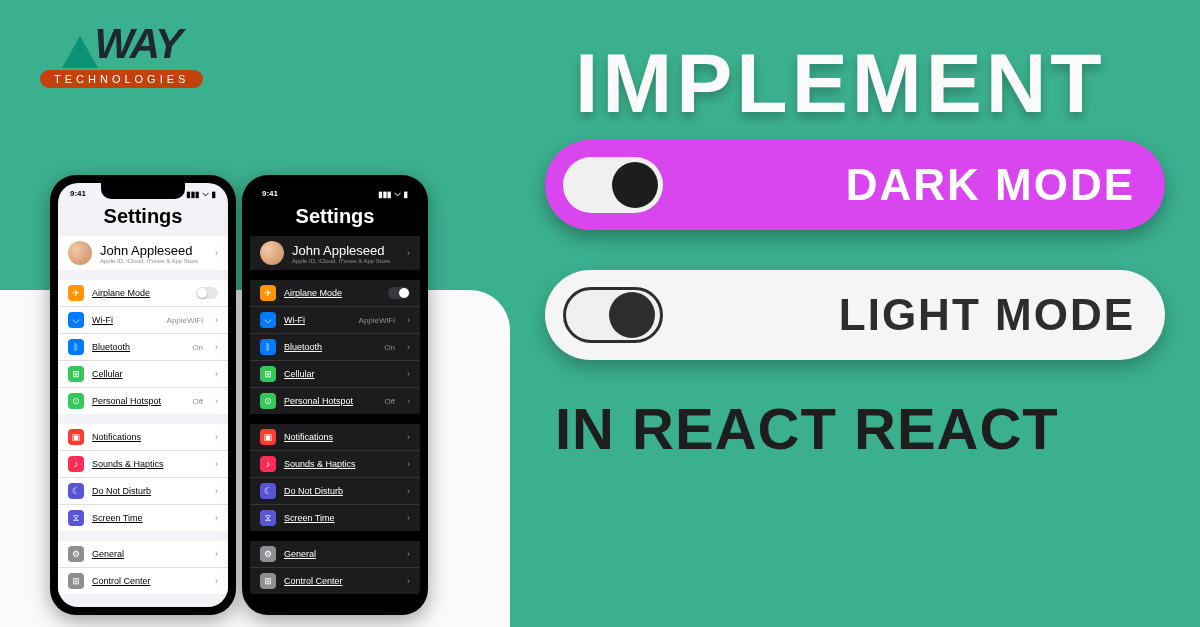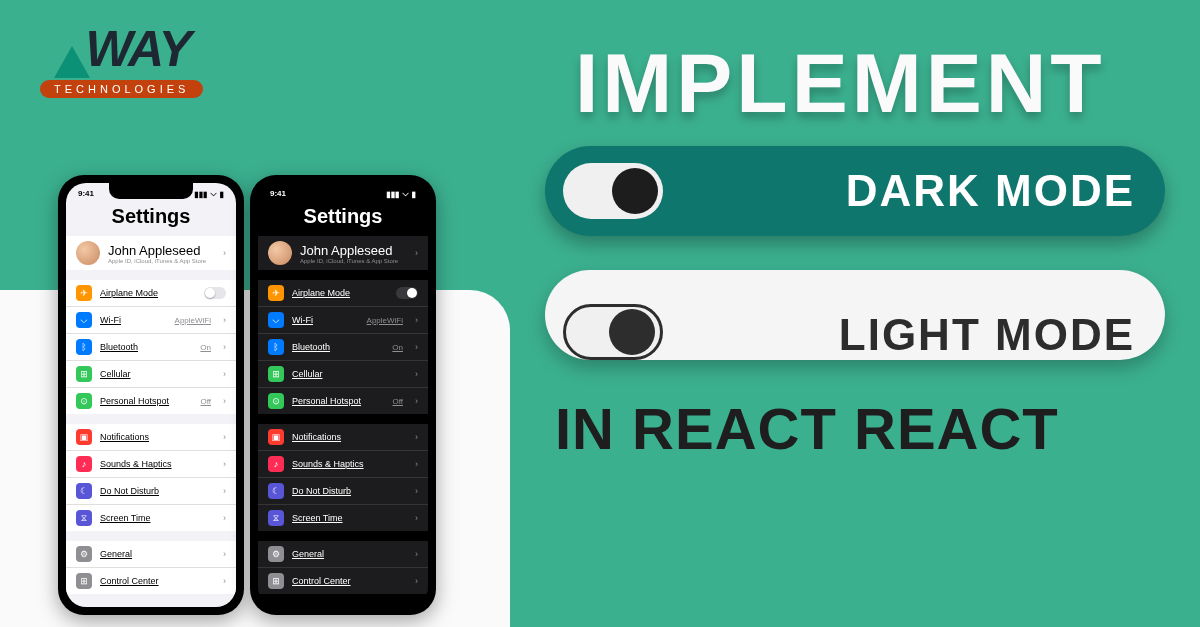"WAY" .logo-text { font-size: 50px -> 42px }
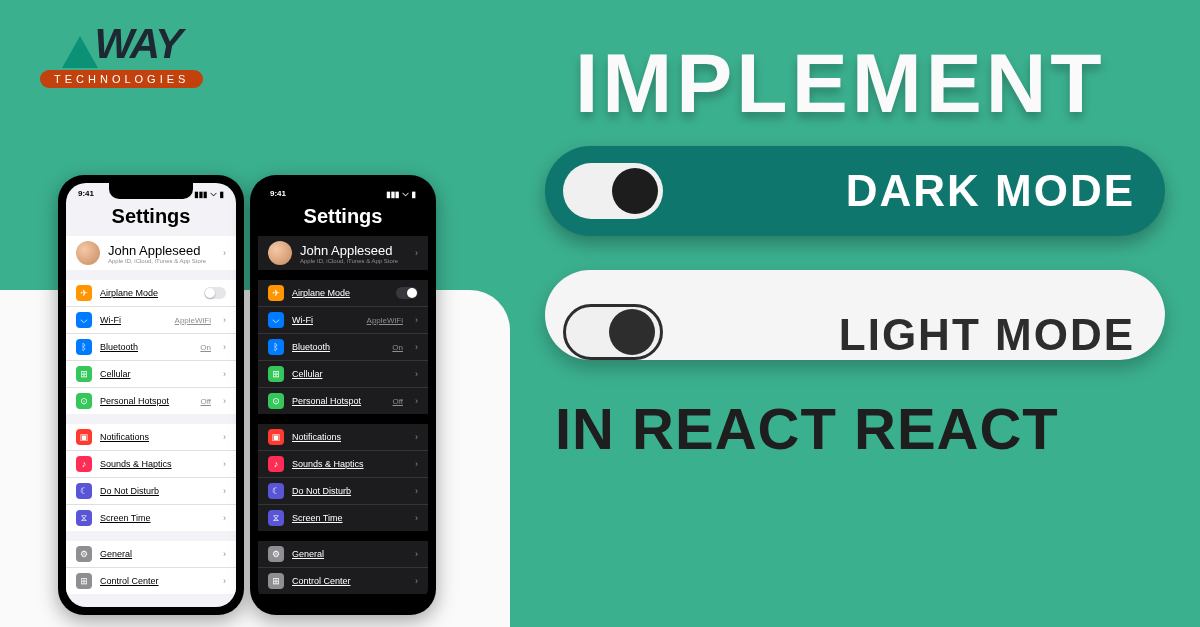"9:41" .phones { left: 58px -> 50px }
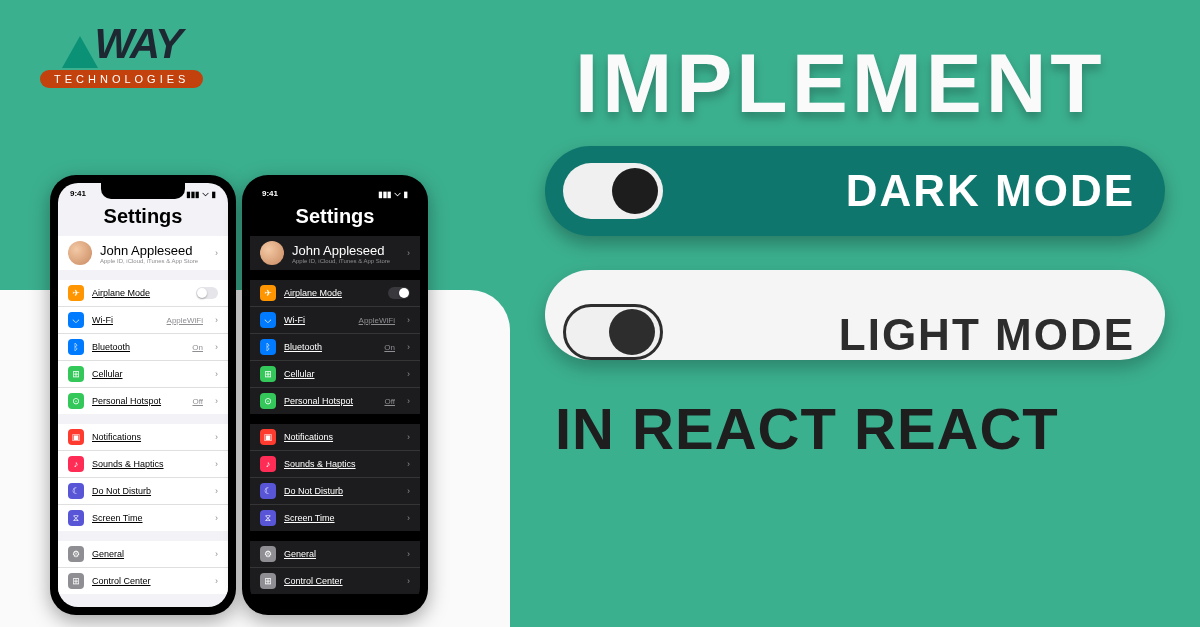"DARK MODE" .pill-dark { background: #0f766e -> #d946ef; top: 146px -> 140px }
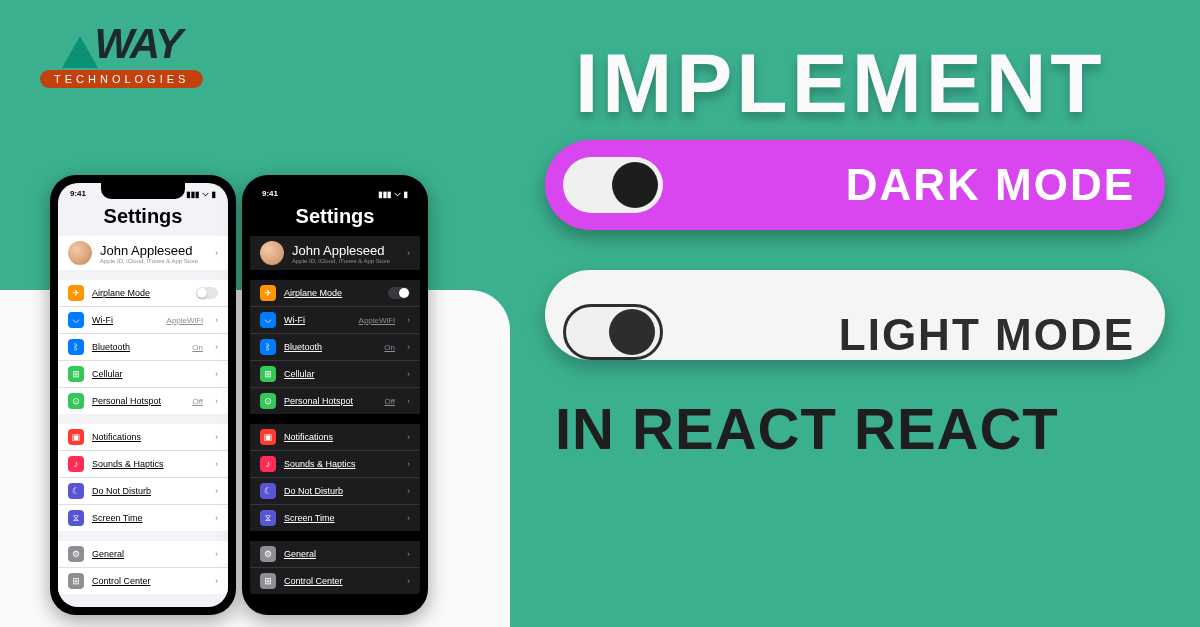"AppleWiFi" .val { text-decoration: underline -> none }
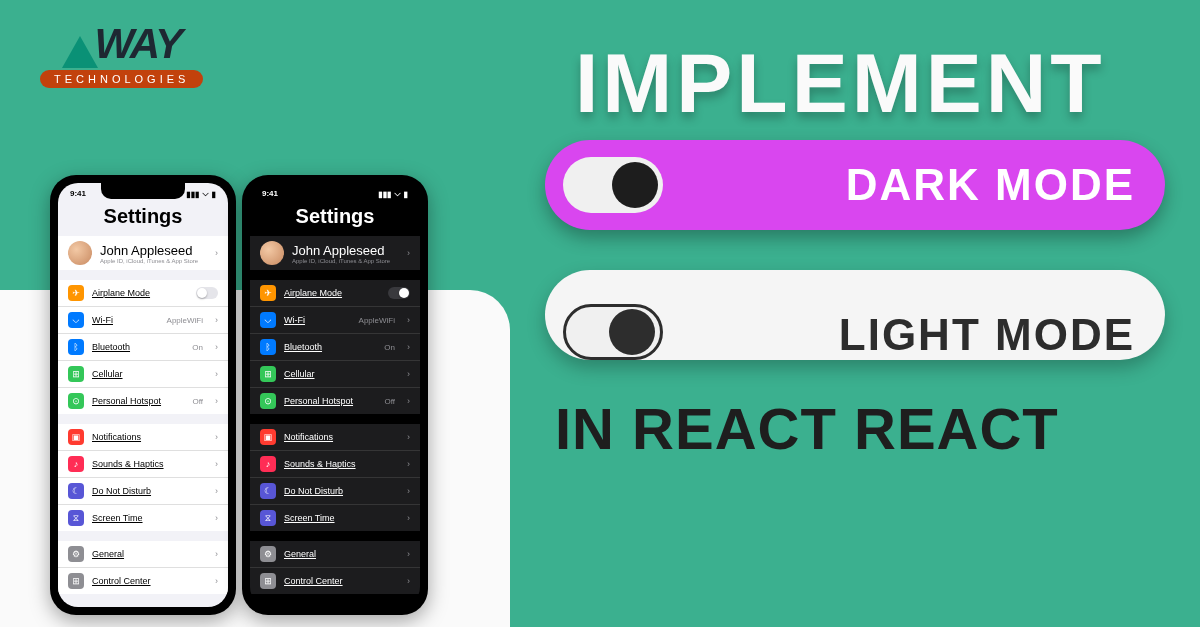"LIGHT MODE" .pill-light { align-items: flex-end -> none }
